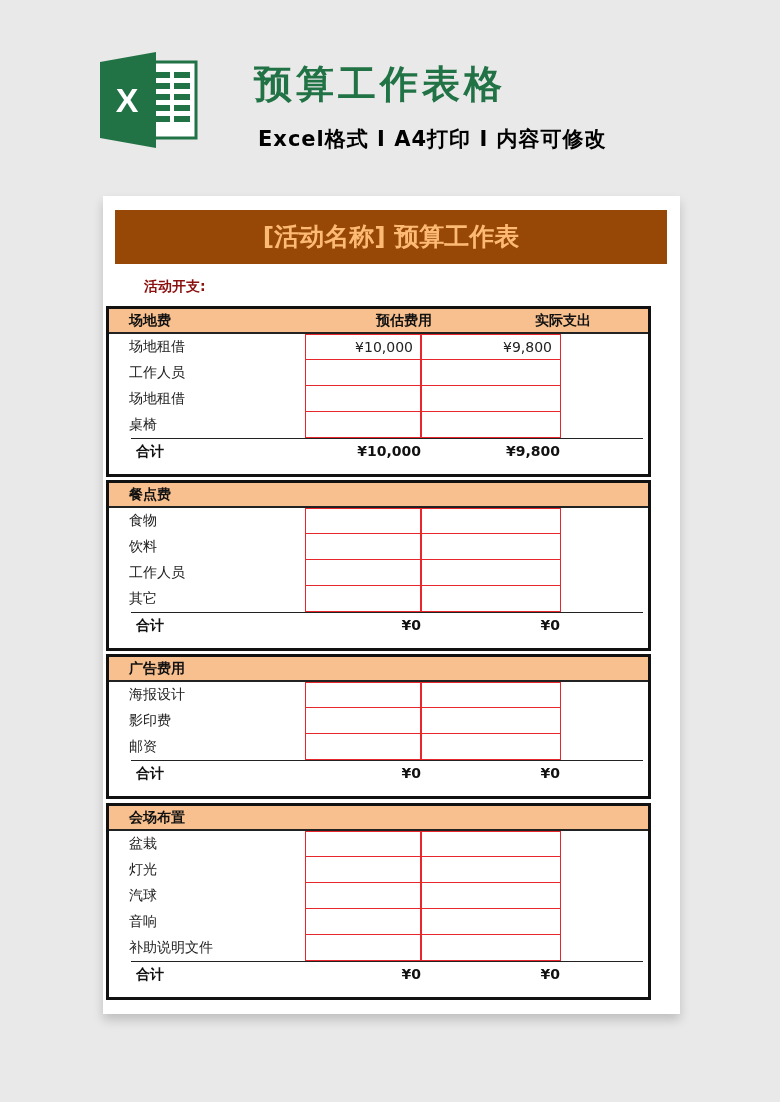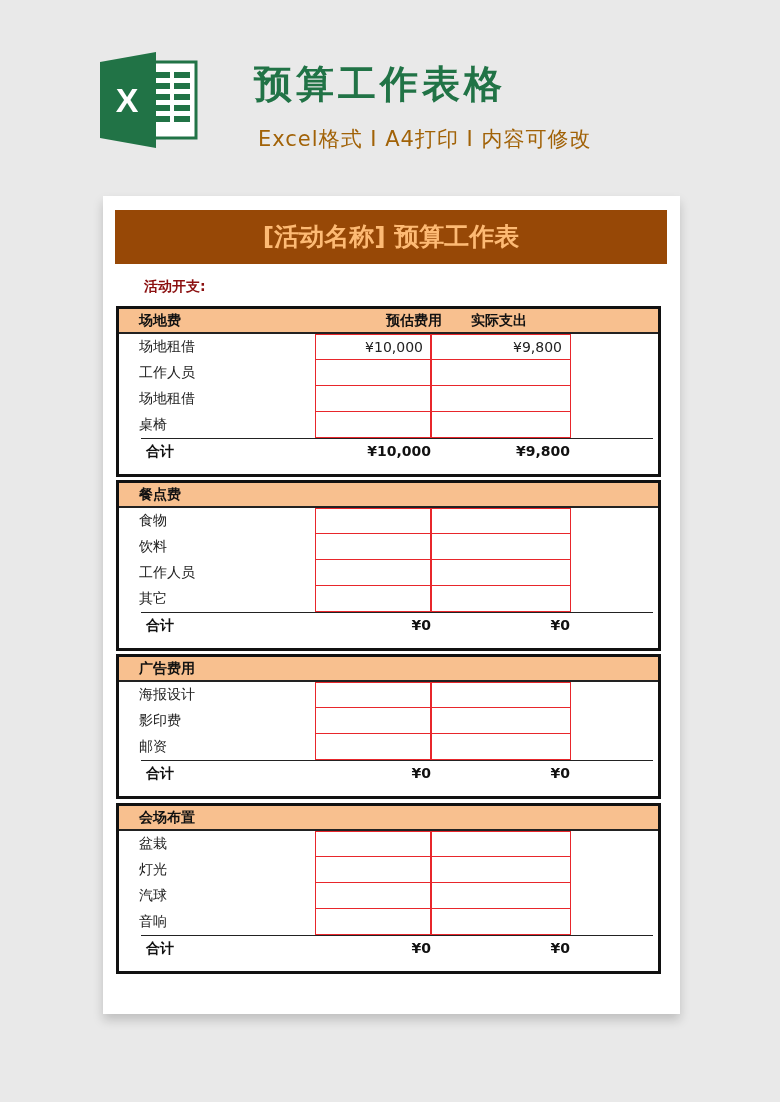"Excel格式 I A4打印 I 内容可修改" .sub-title { color: #a16207 -> #000000; font-weight: normal -> bold }
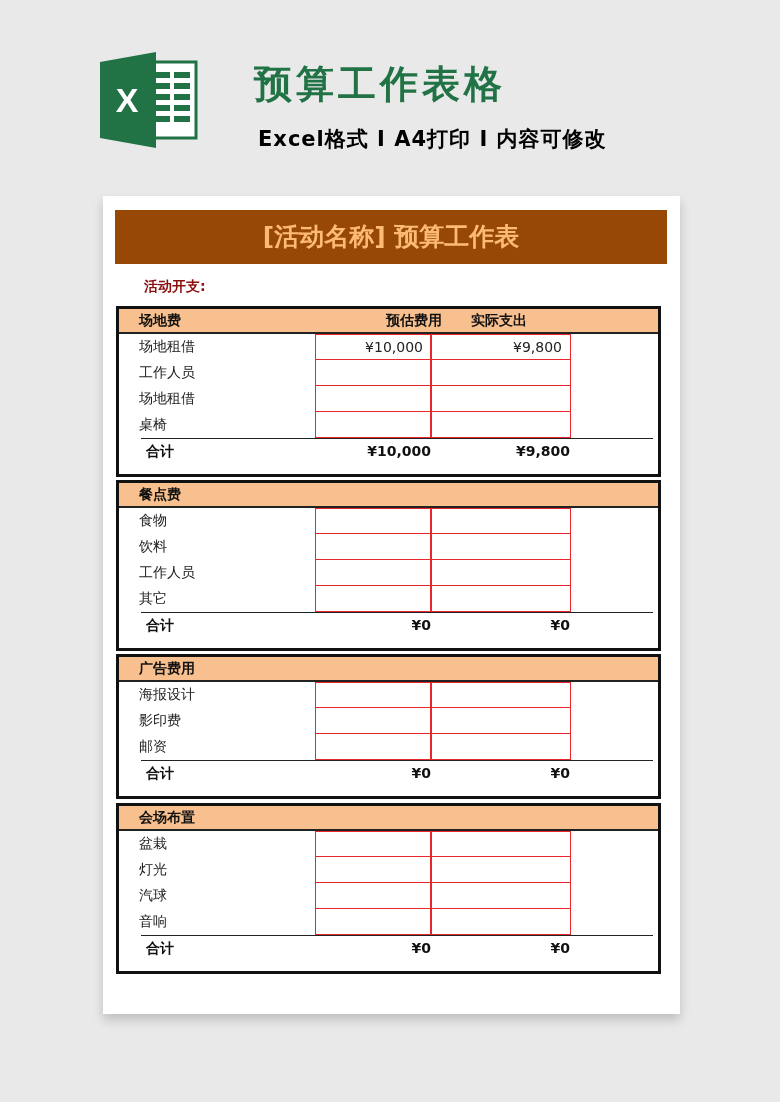"场地费" .section { left: 13px -> 3px }
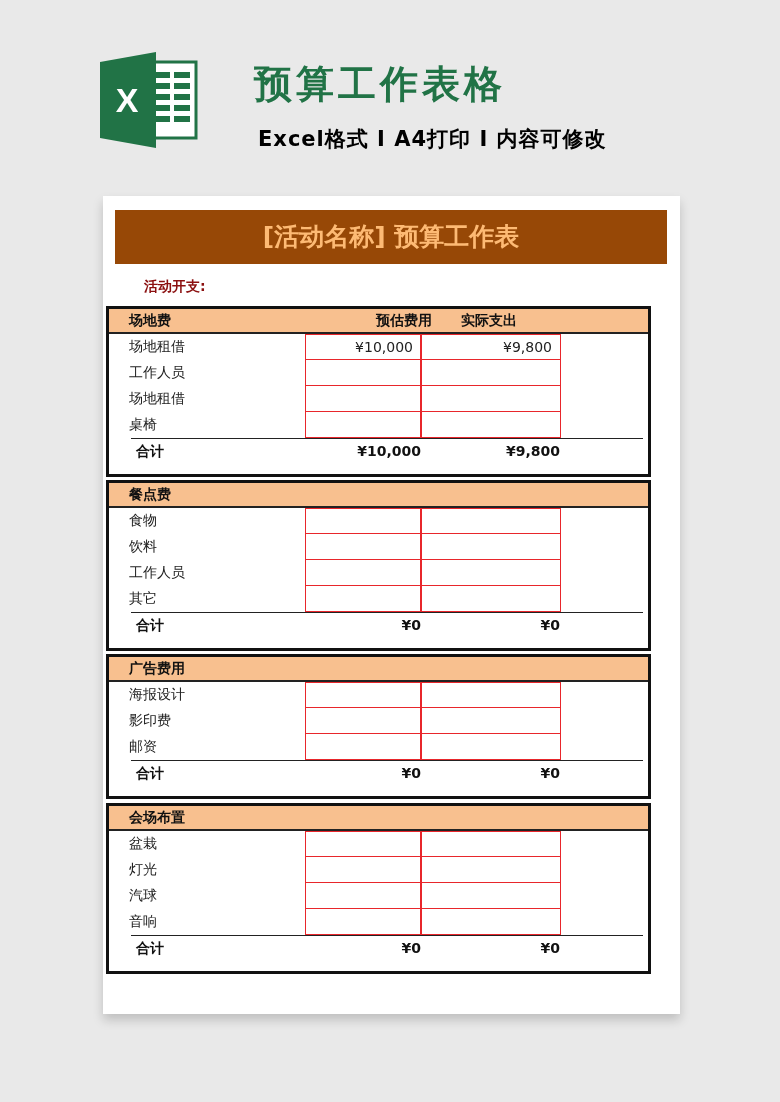"实际支出" .section-head .col2 { text-align: left -> right }
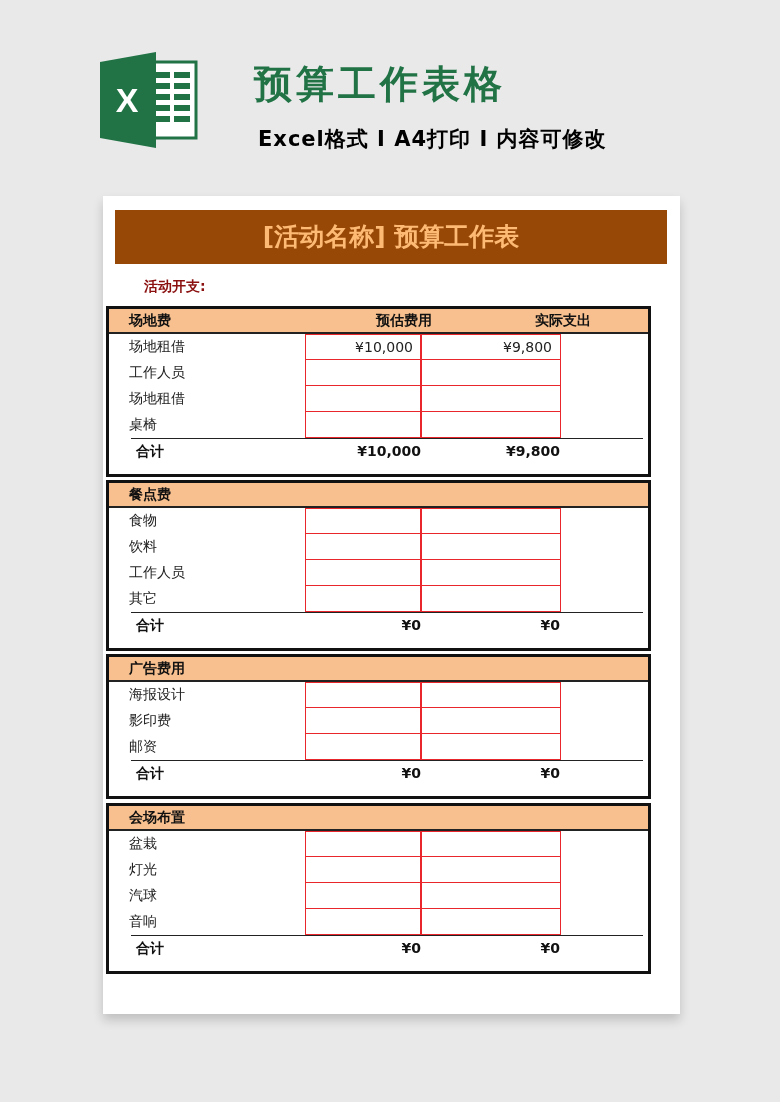"补助说明文件" div.row { html: none -> <div> <span>补助说明文件</span> <div></div> <div></div> </div> }
